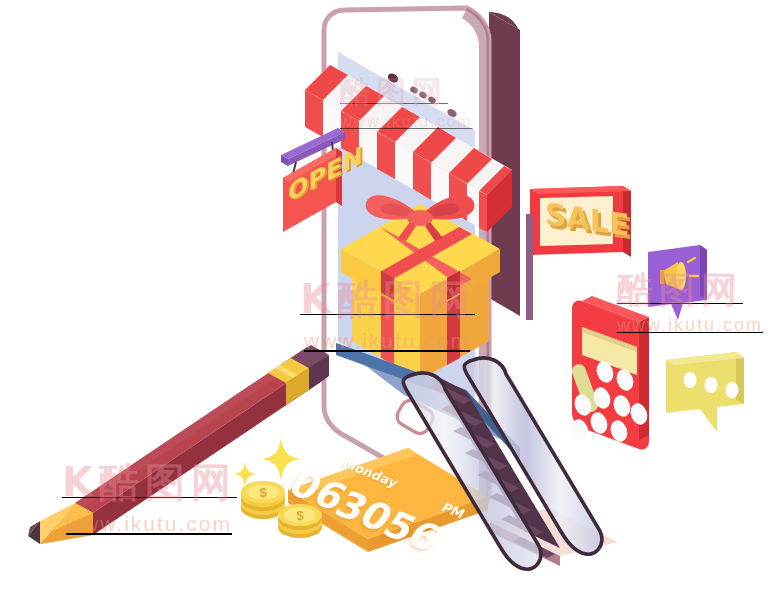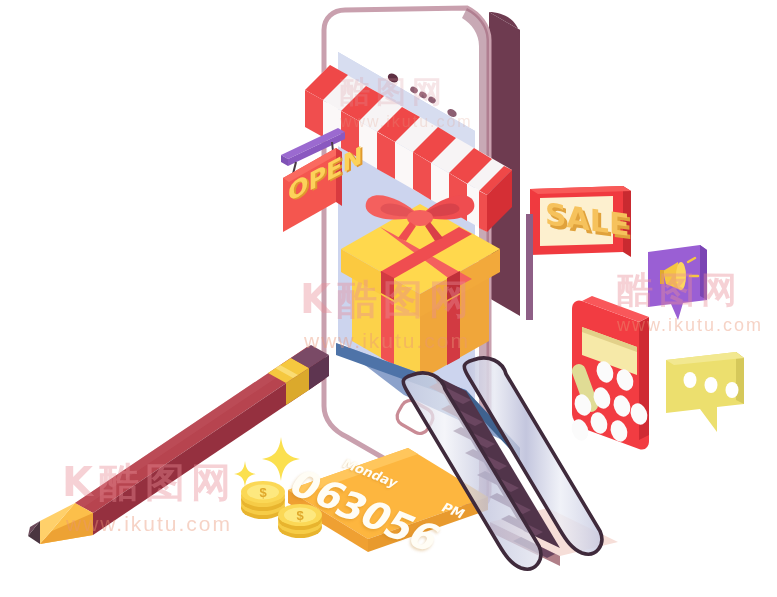"酷图网" .wm { text-decoration: none -> underline }
